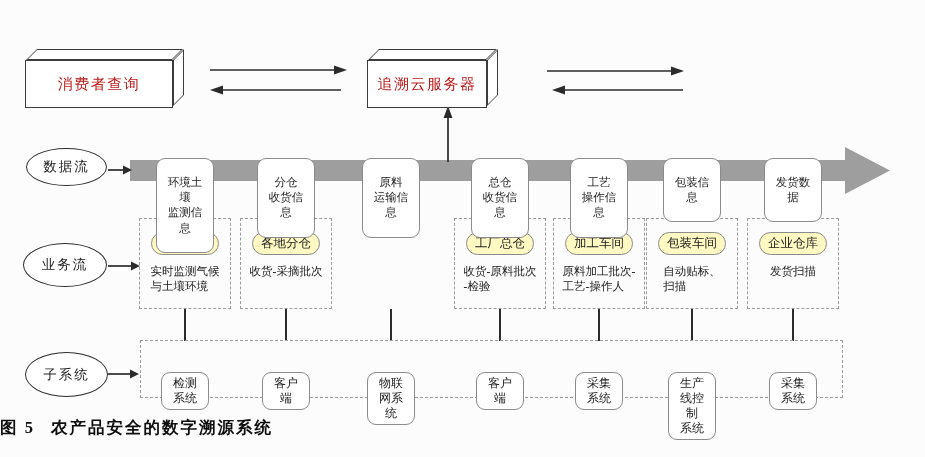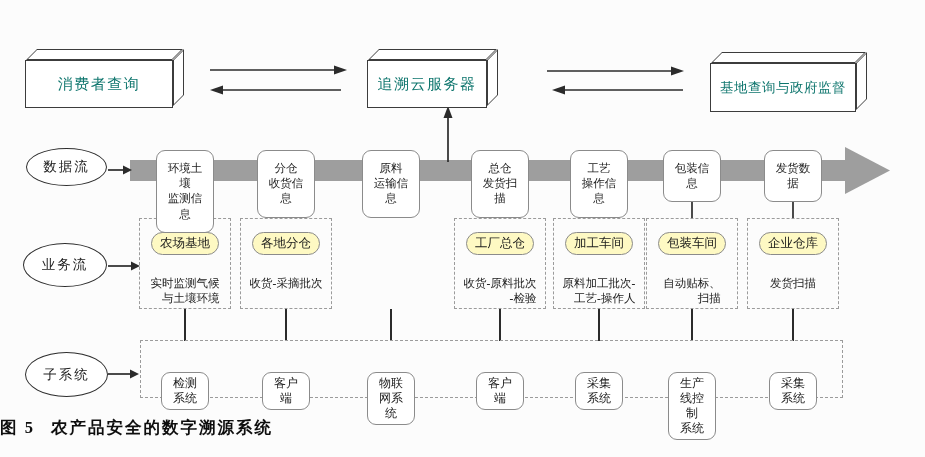"消费者查询" .box3d { color: #0f766e -> #b91c1c }
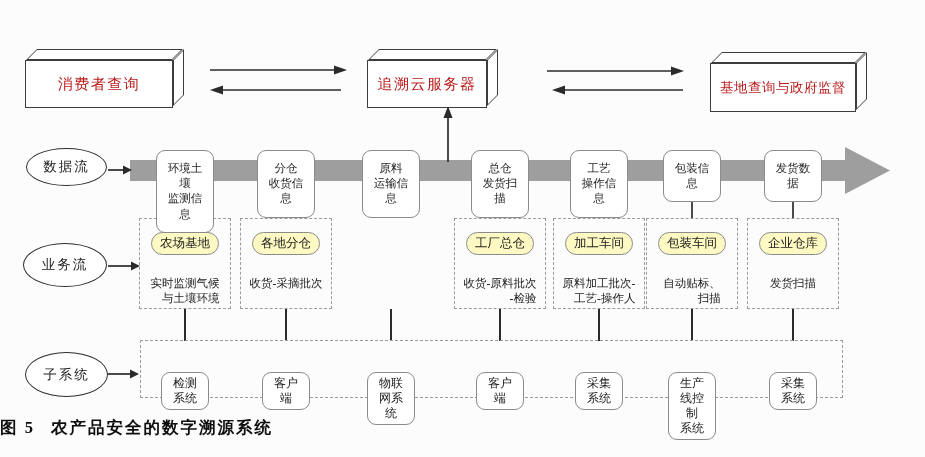"基地查询与政府监督" div.box3d { html: <div> <span></span> <span></span> <span>基地查询与政府监督</span> </div> -> none }
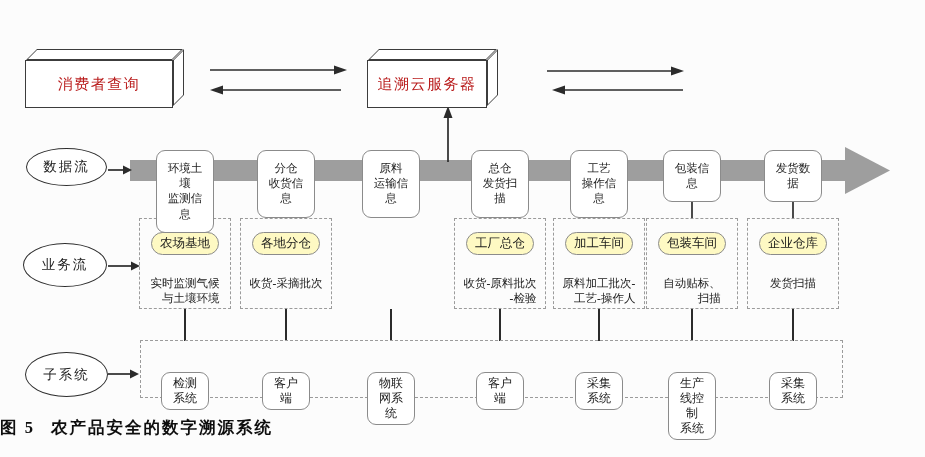"环境土壤" .band-node { padding: 10px 6px -> 16px 6px; top: 150px -> 158px }
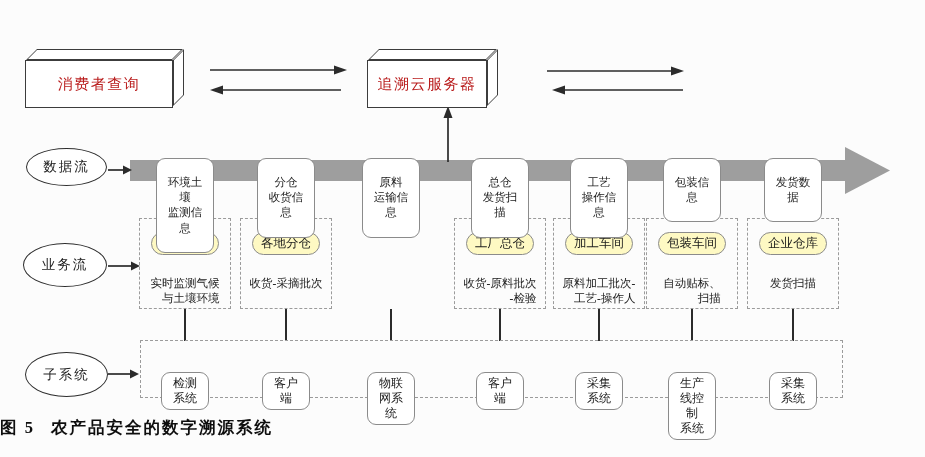"总仓" div.band-node { text: 发货扫描 -> 收货信息 }
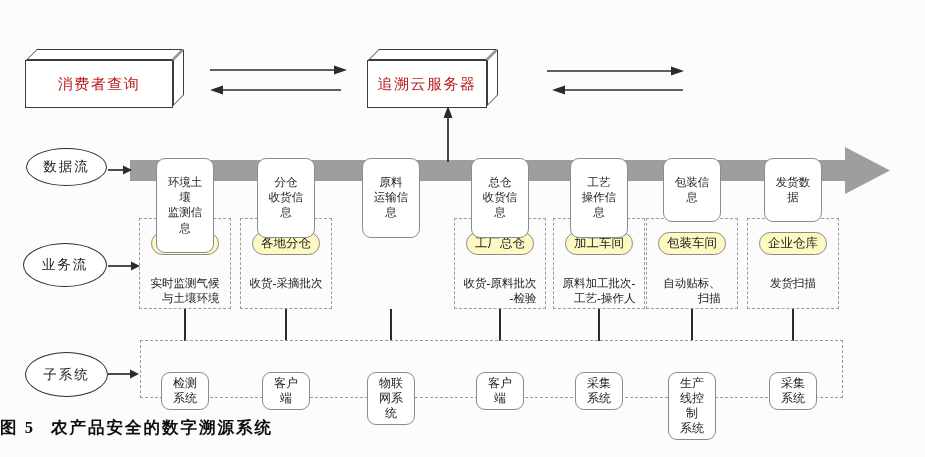"实时监测气候" .biz-desc { margin-top: 21px -> 9px; text-align: right -> left }
